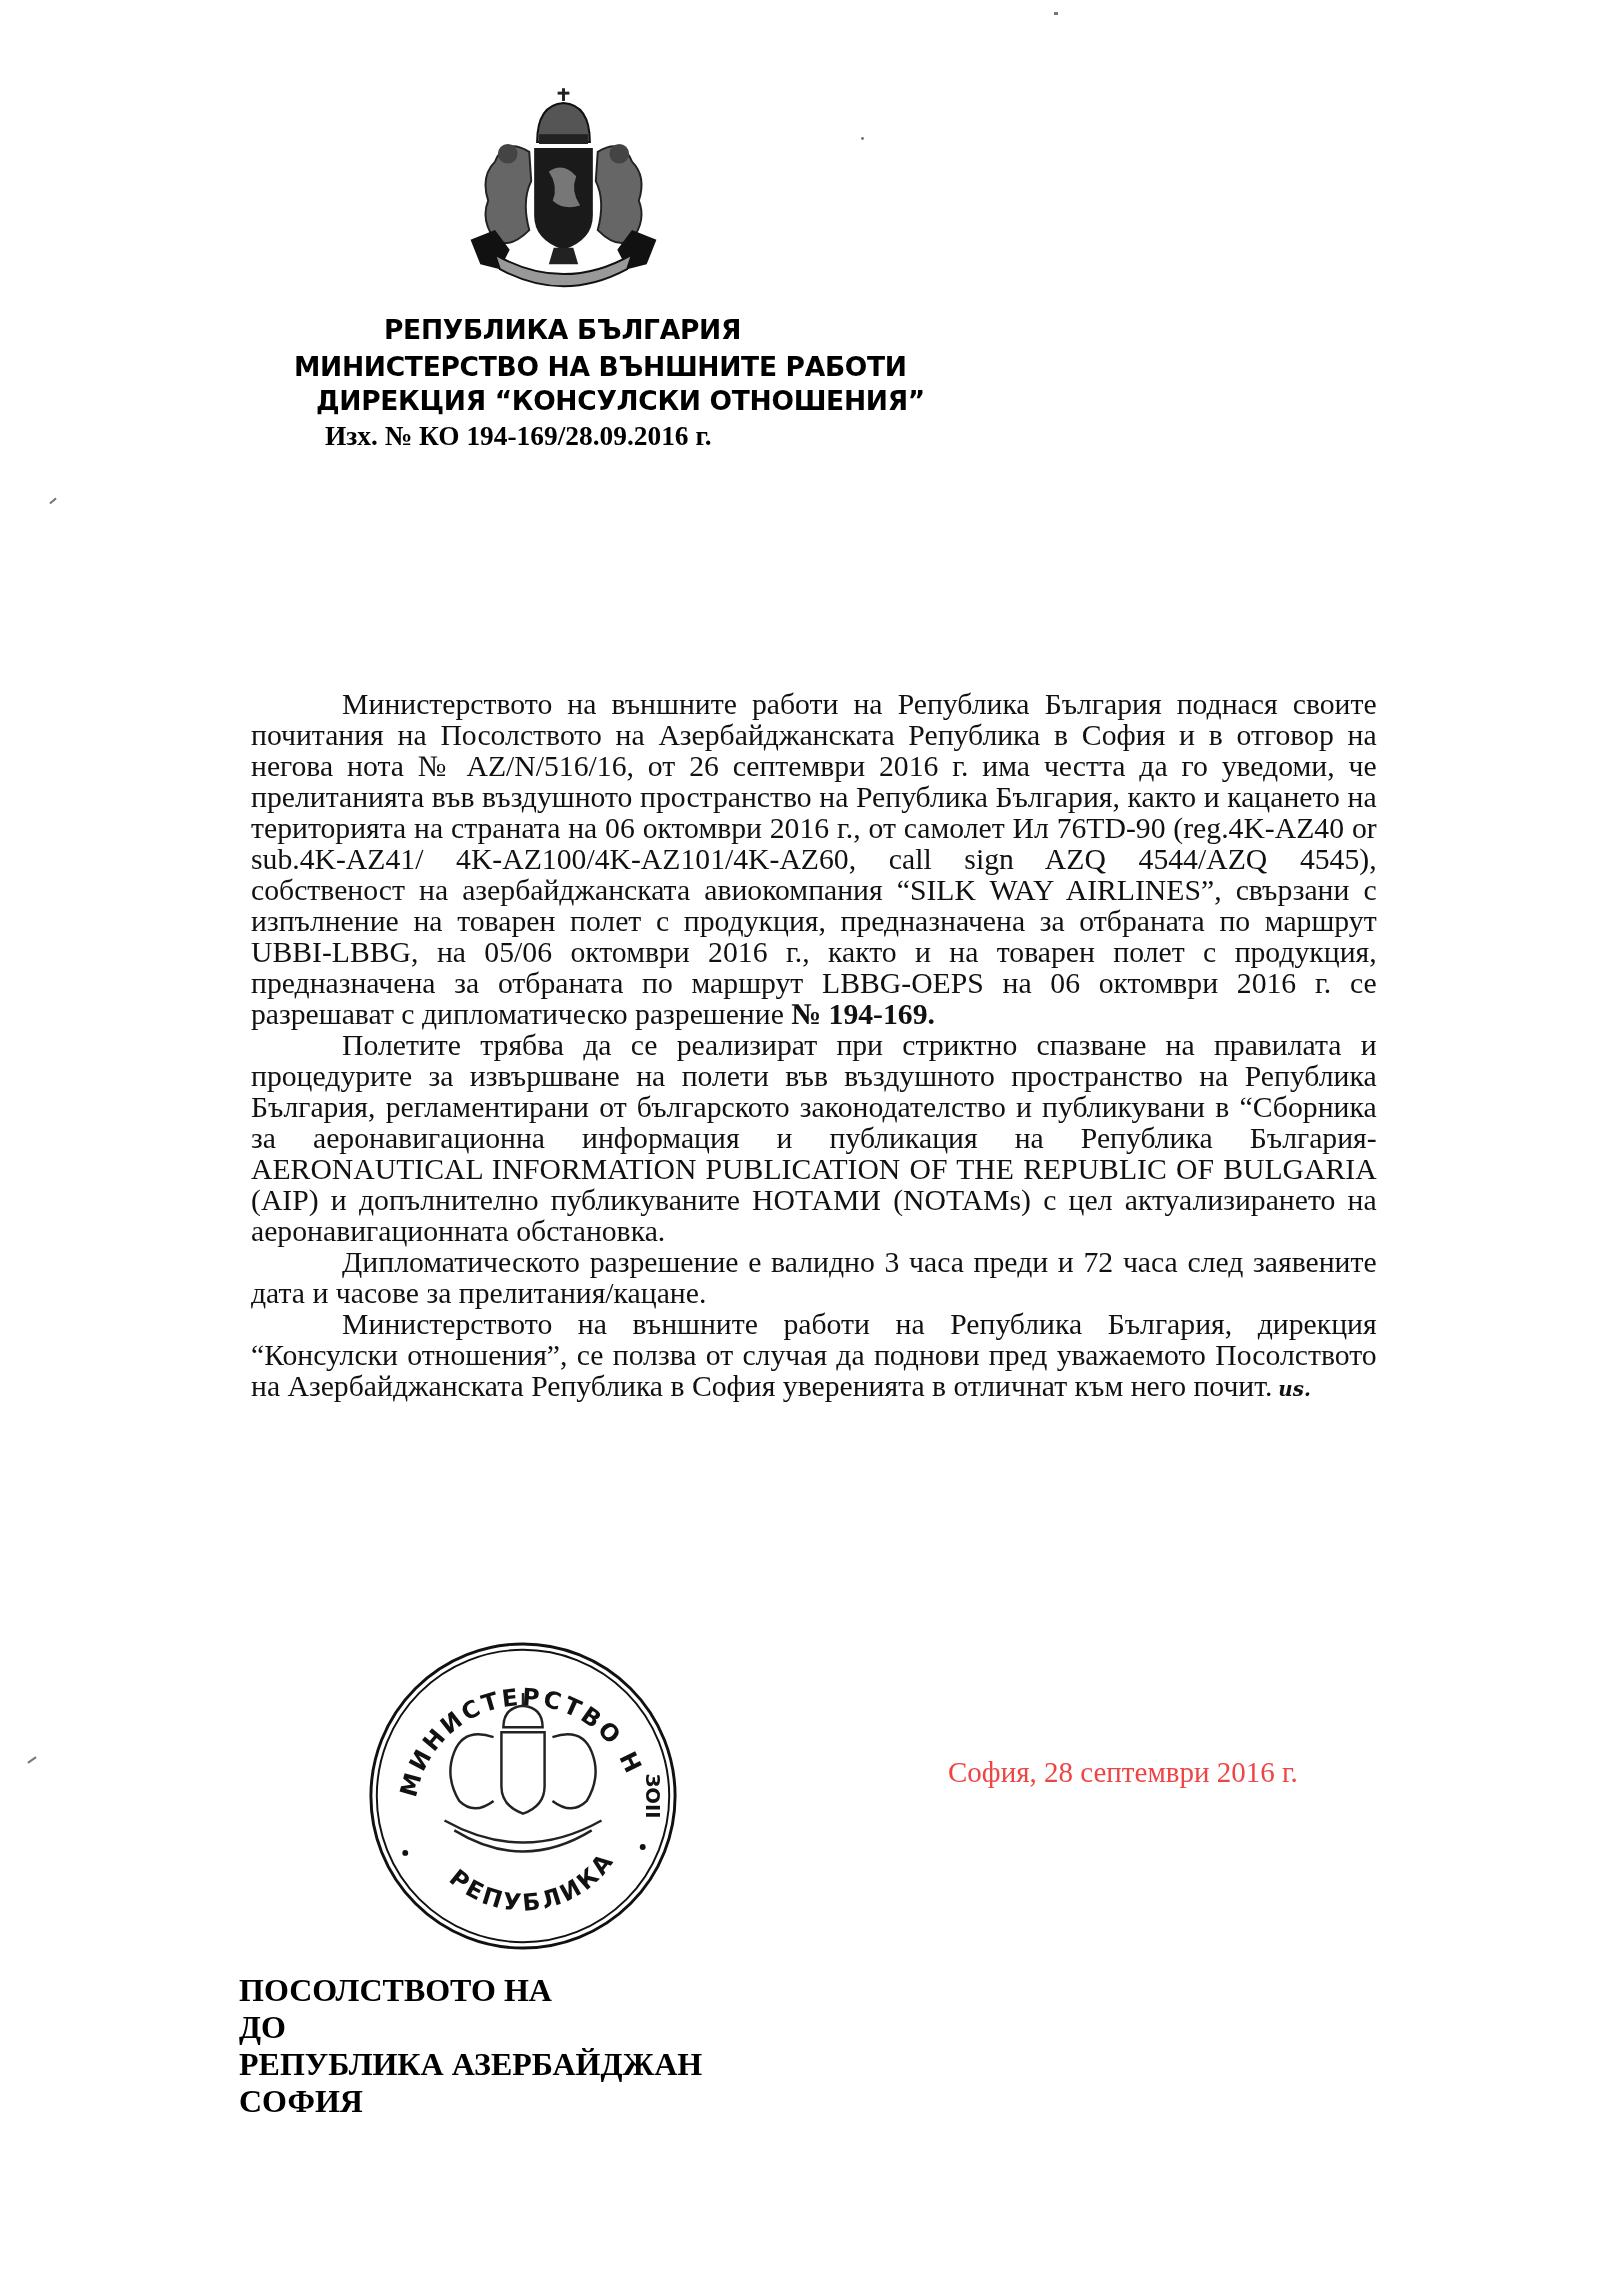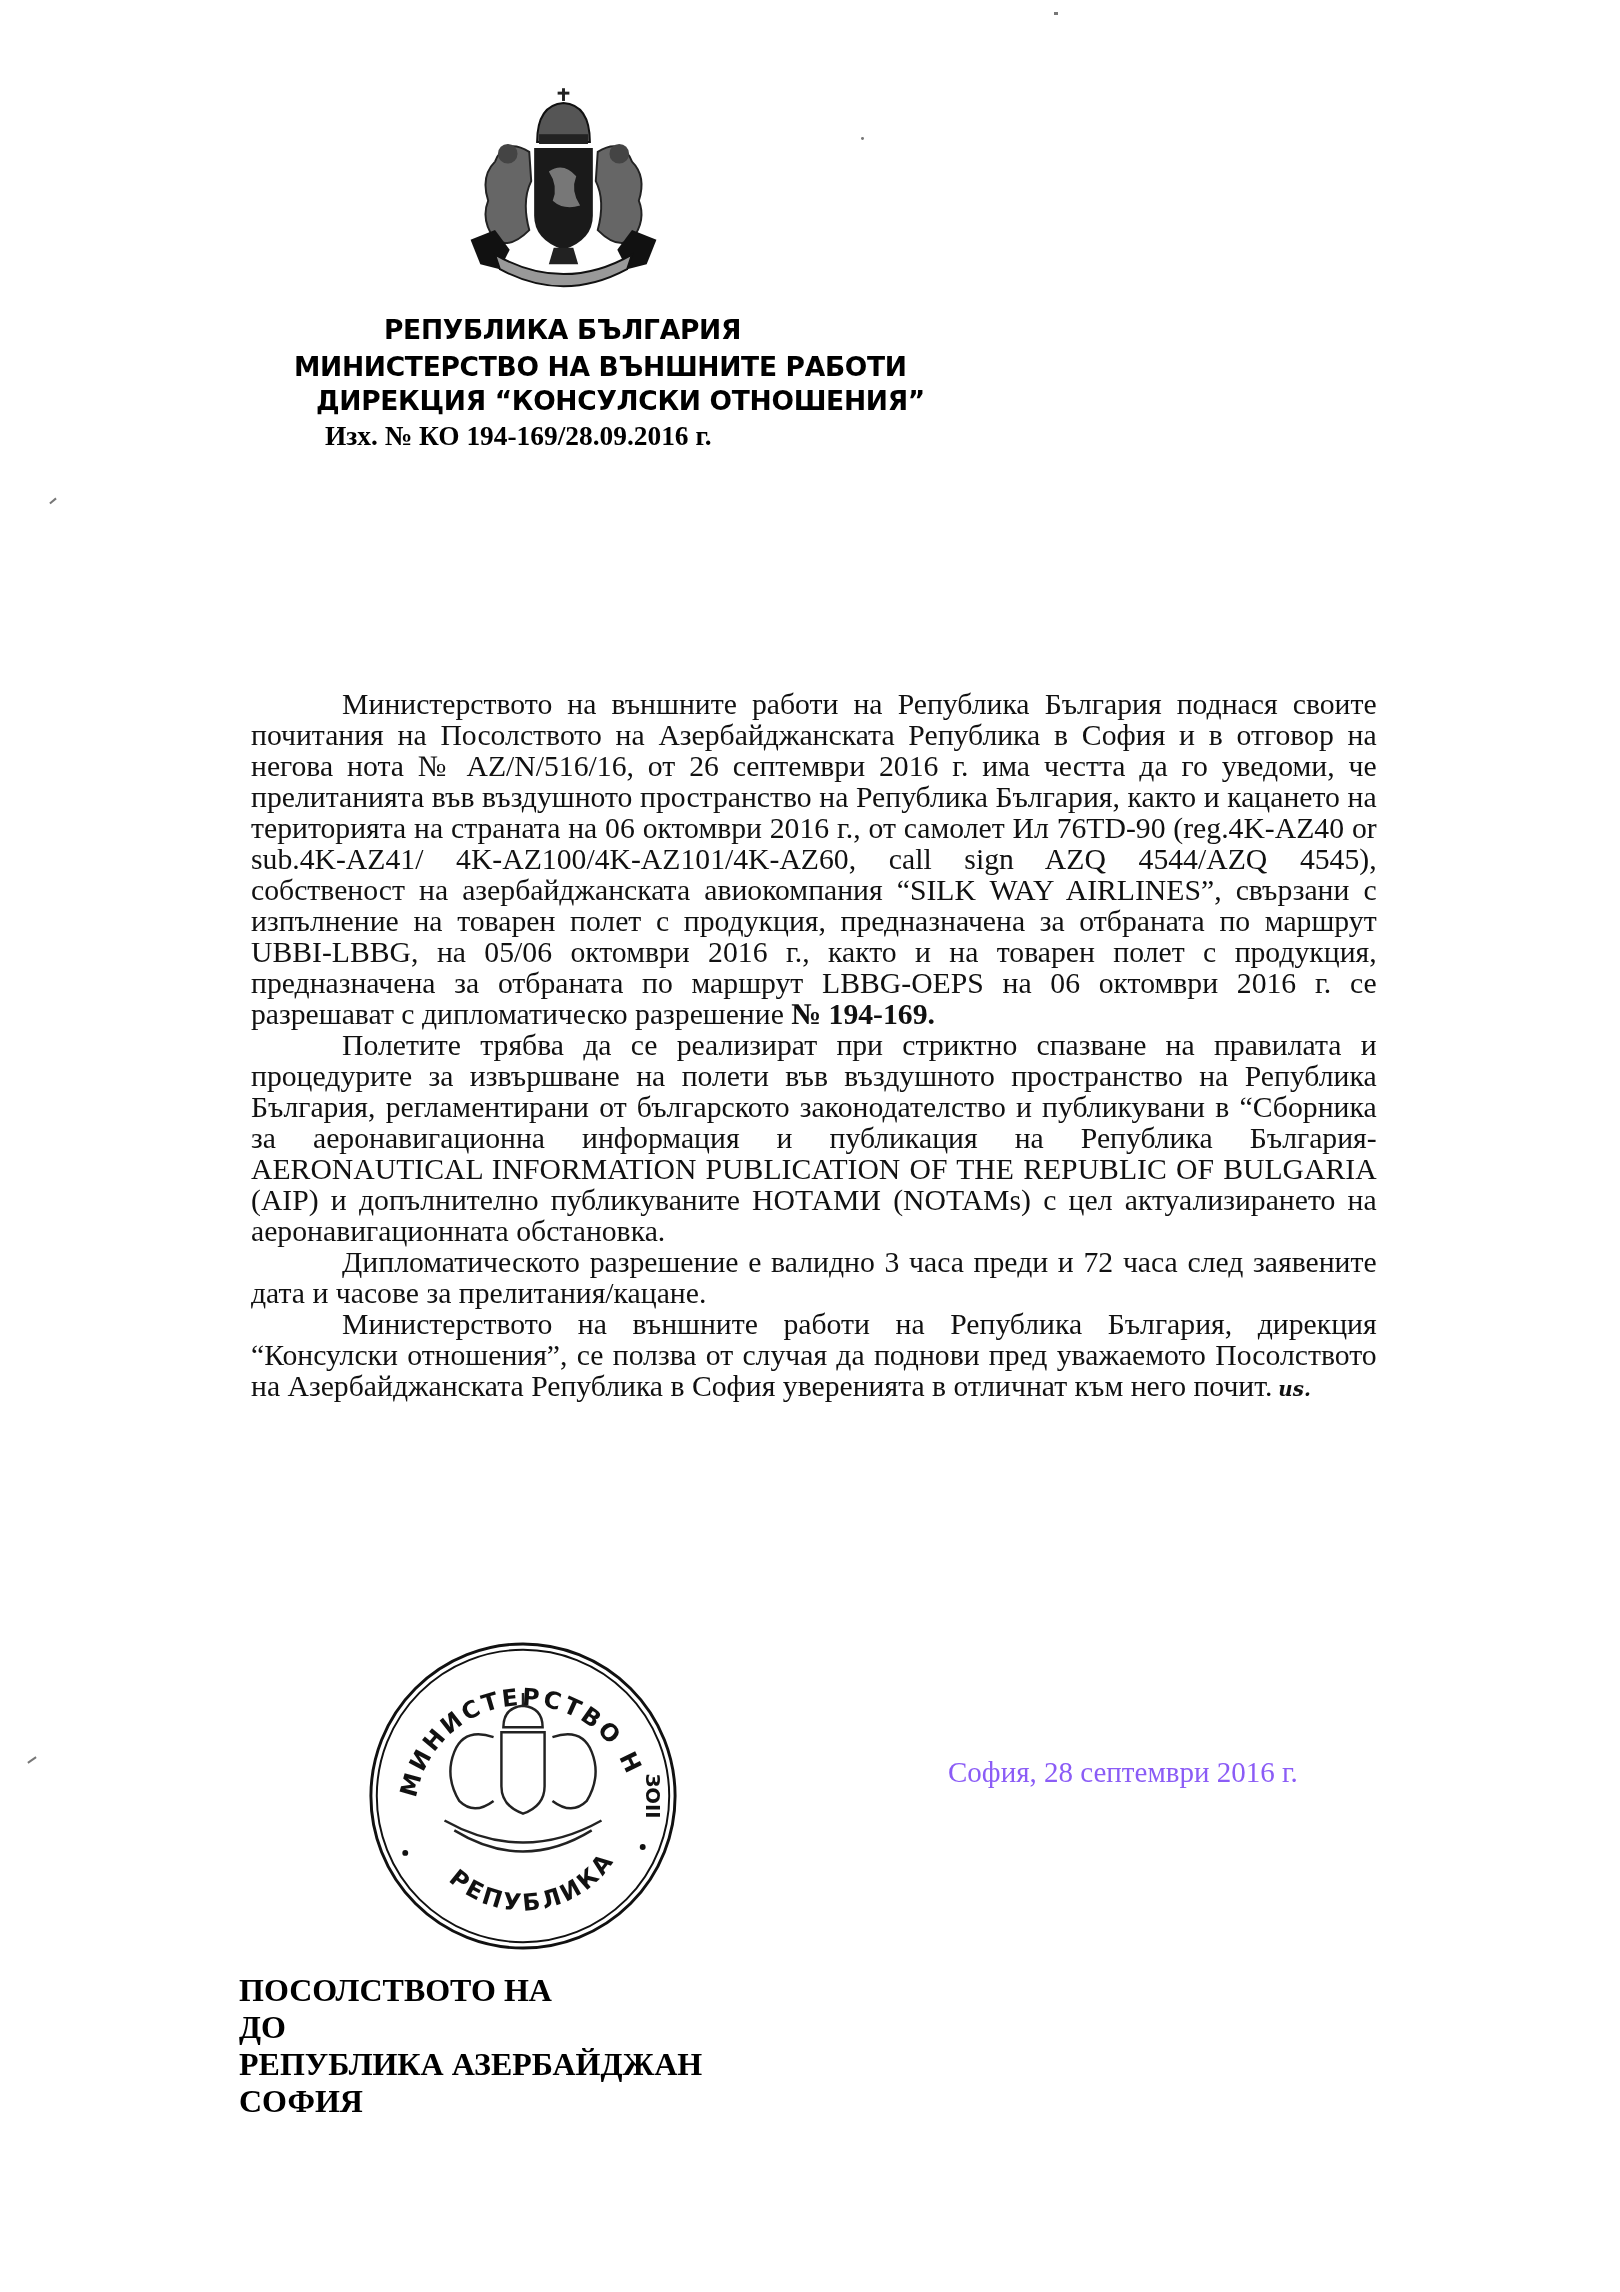"София, 28 септември 2016 г." .city-date { color: #8b5cf6 -> #ef4444 }
